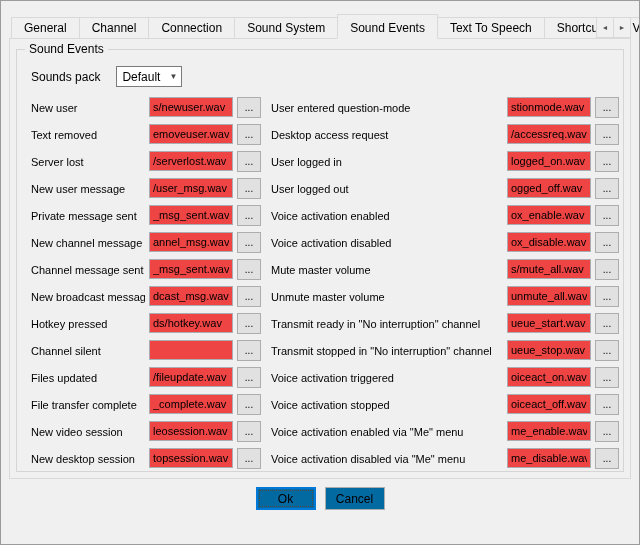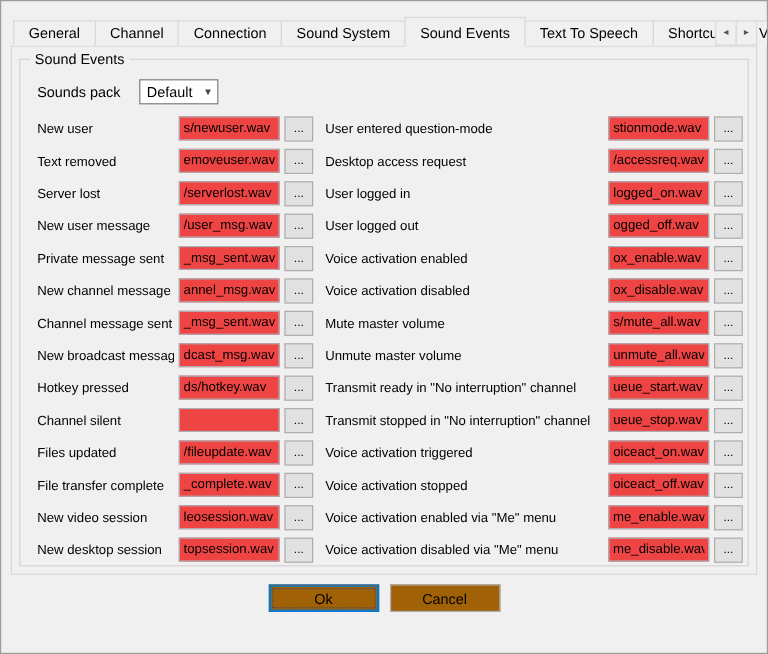"Ok" .footer button { background: #a16207 -> #0369a1; width: 92px -> 60px }
